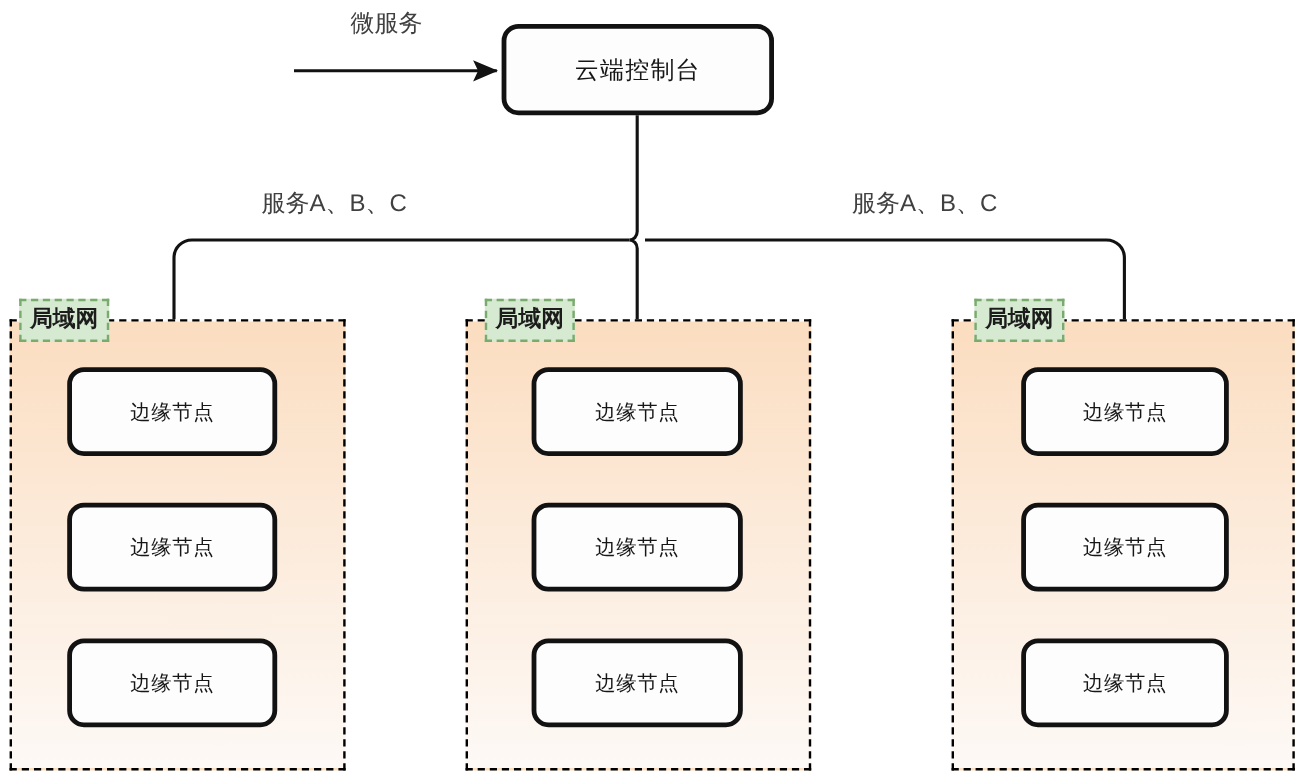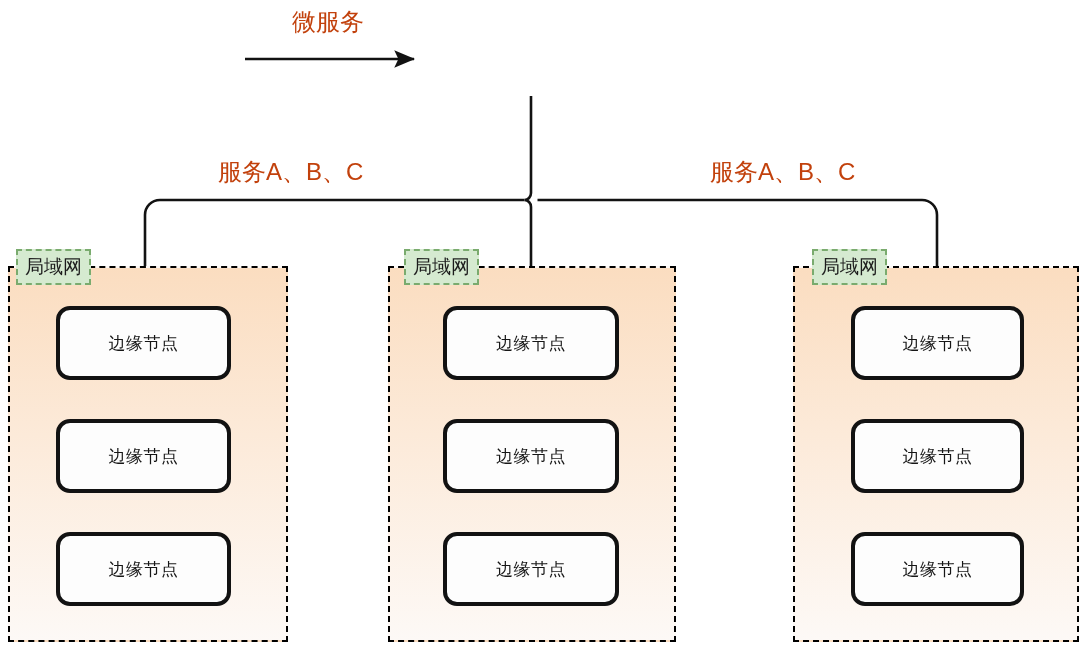"微服务" .edge-label { color: #c2410c -> #404040; font-size: 24px -> 20px }
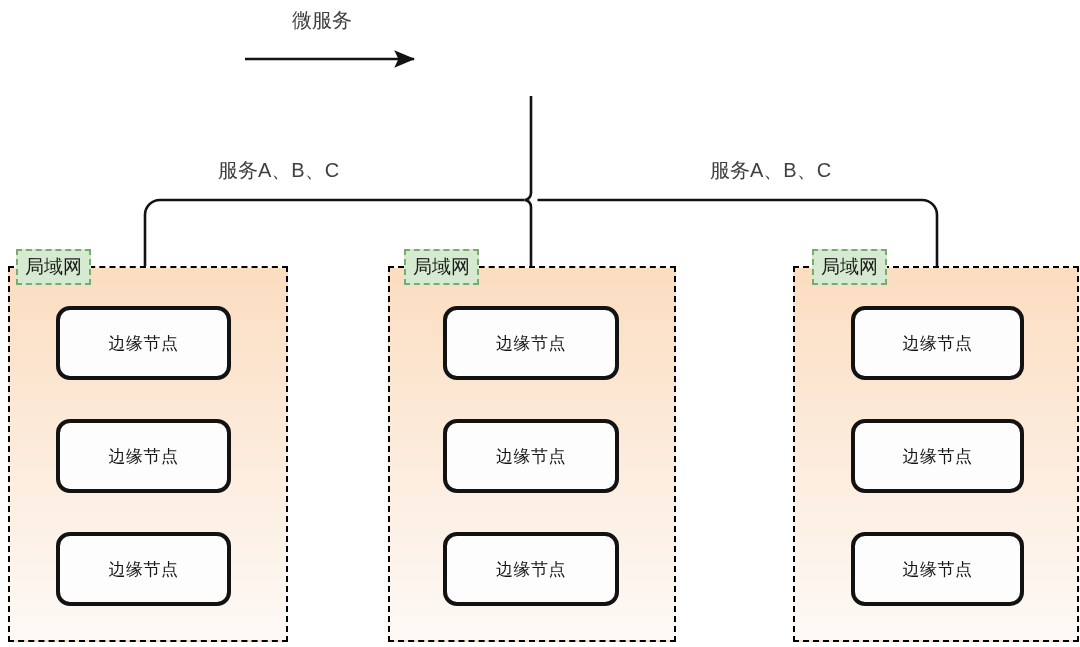"云端控制台" div { html: none -> <div> <span>云端控制台</span> </div> }
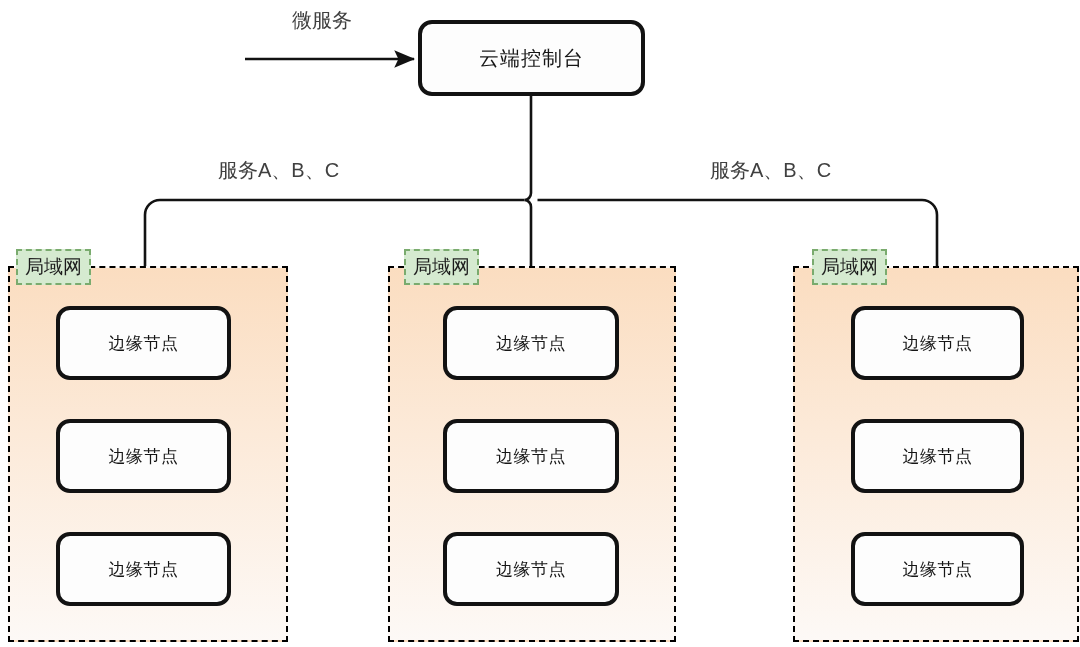"局域网" .lan-label { font-weight: none -> bold }
